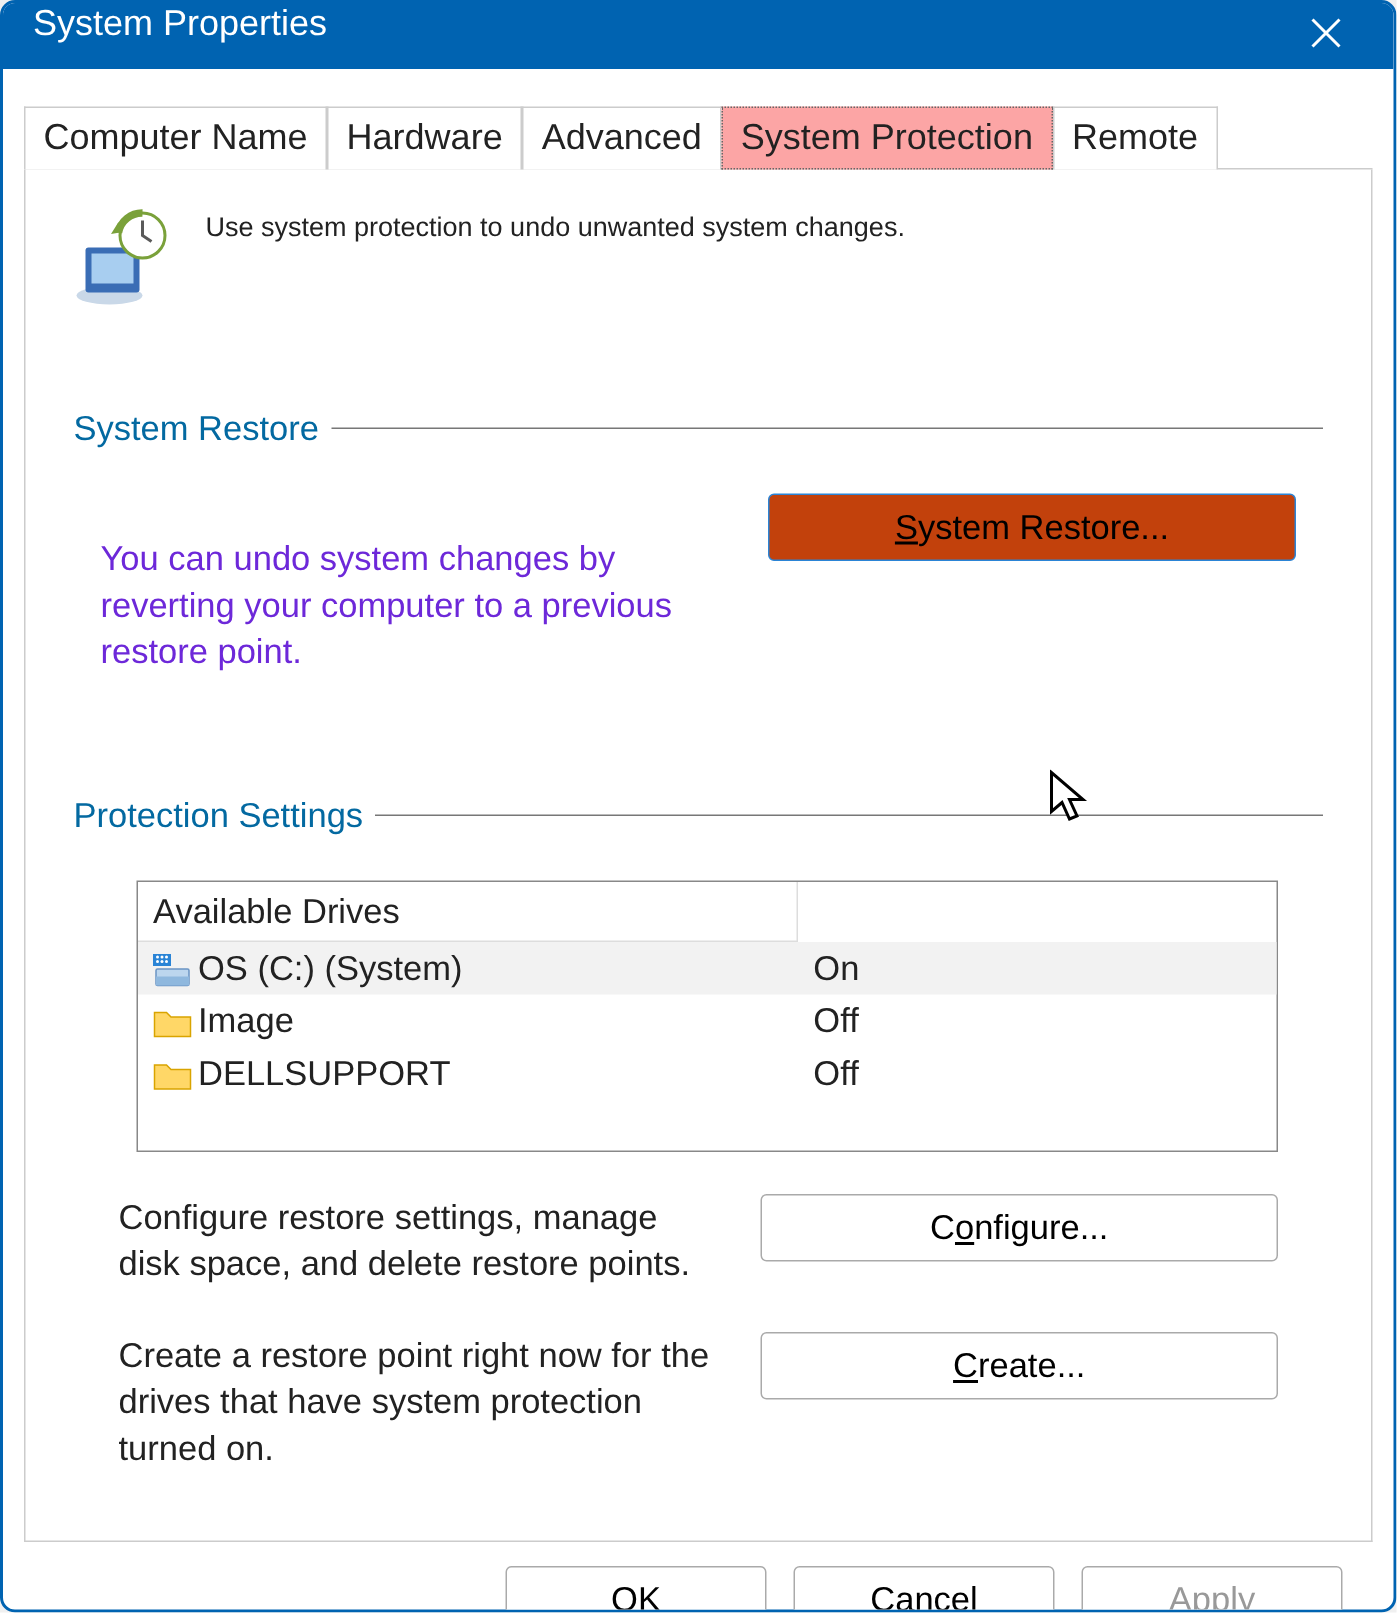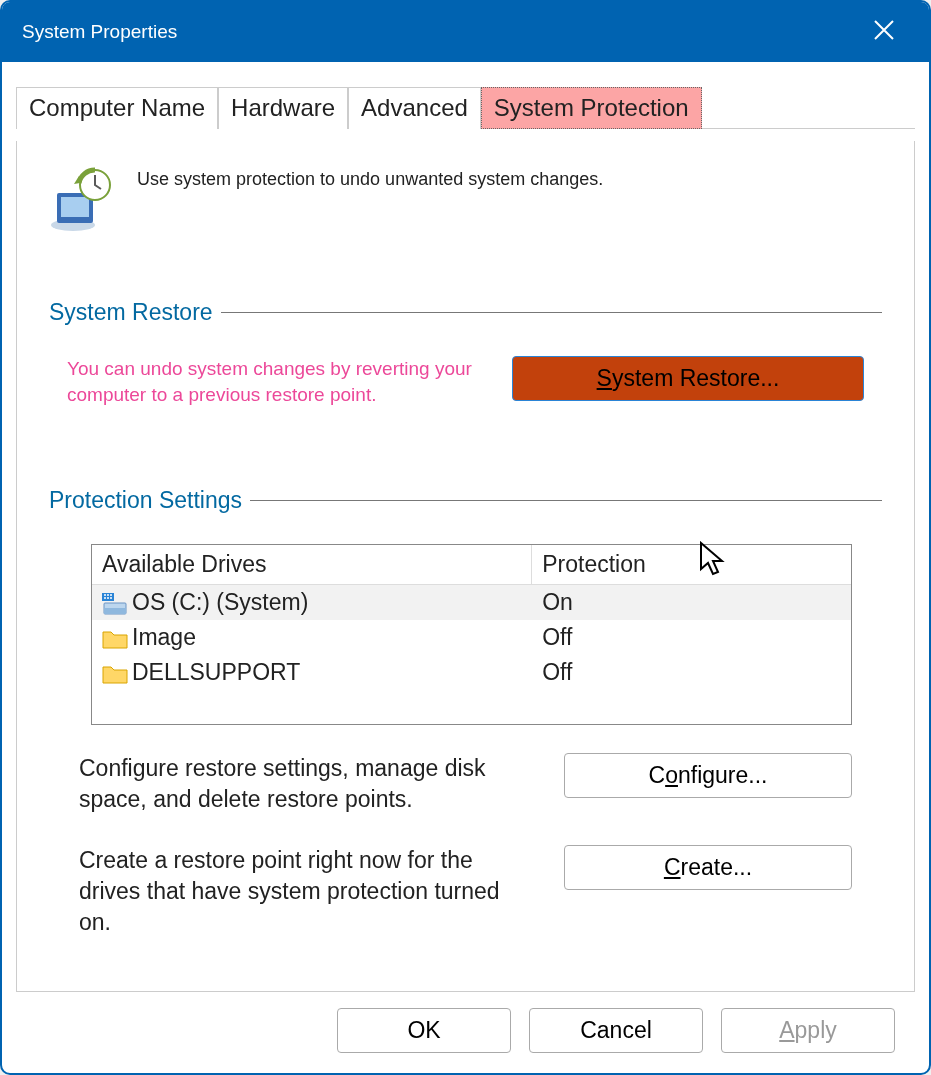"System Properties" .titlebar { align-items: center -> none; font-size: 19px -> 24px }
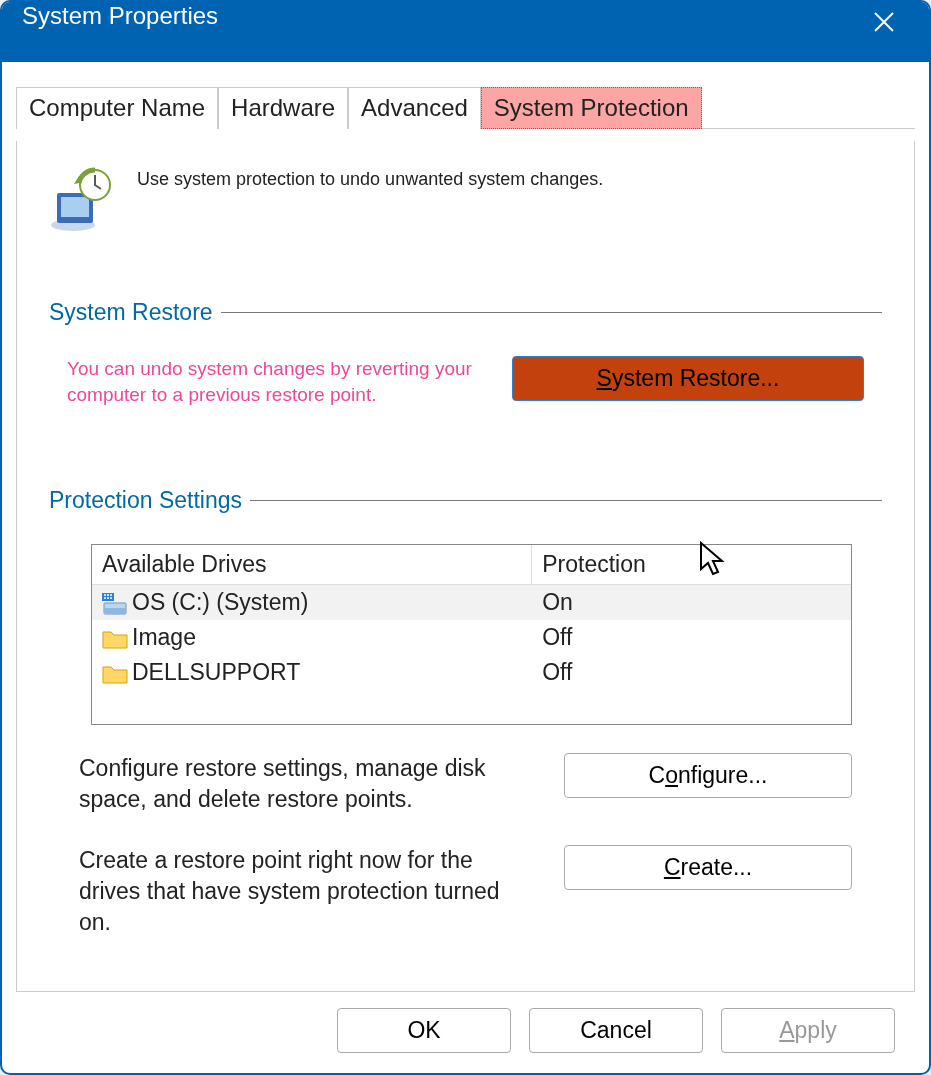"Computer Name" .tabs { margin-bottom: 12px -> 0 }
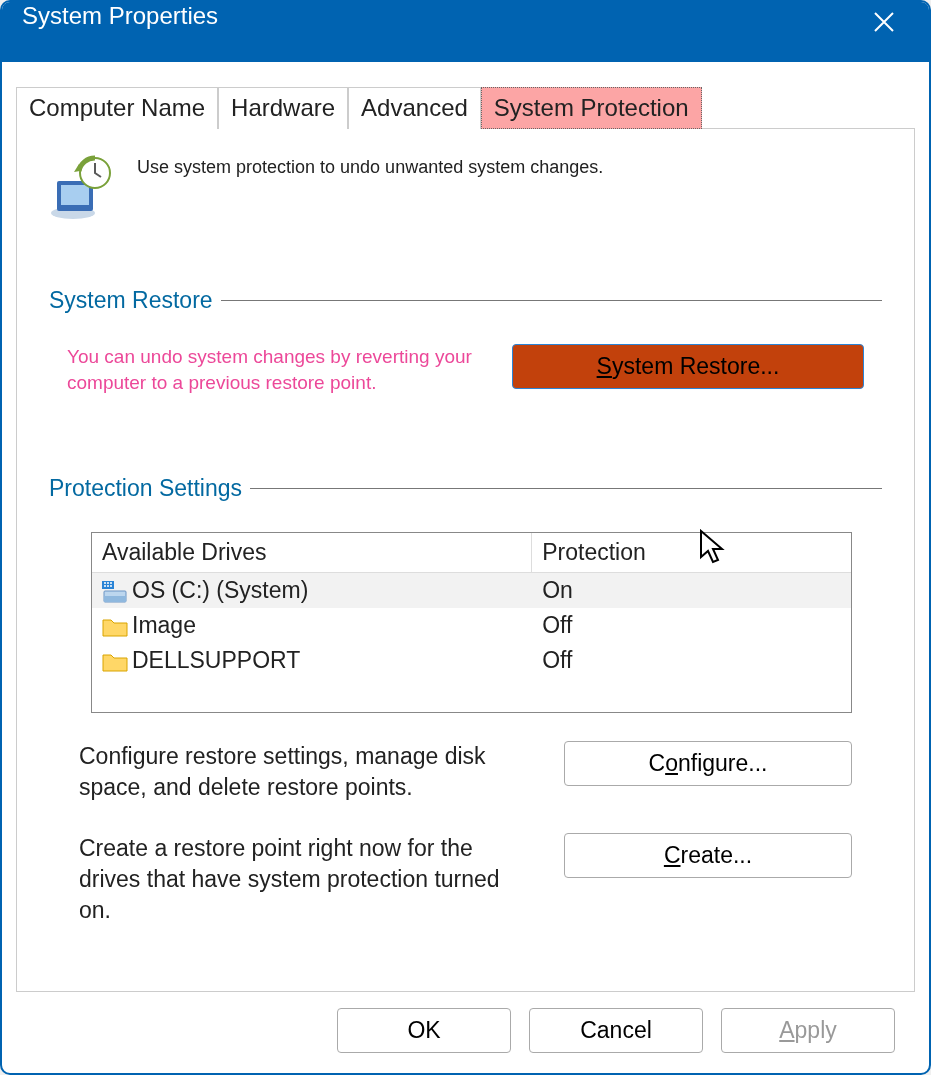"Remote" div.tab { html: none -> <div>Remote</div> }
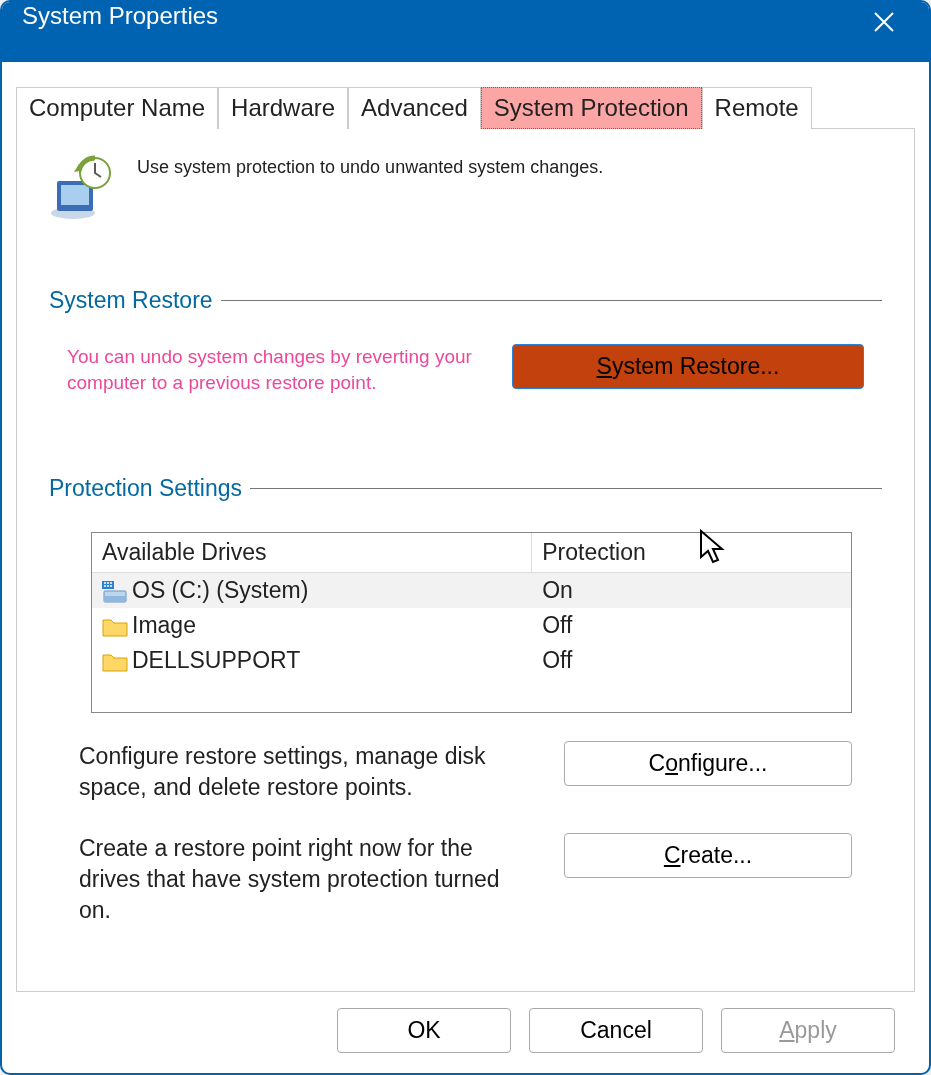"You can undo system changes" .restore-text { color: #ec4899 -> #6d28d9; font-size: 19px -> 23px; margin-top: none -> 28px }
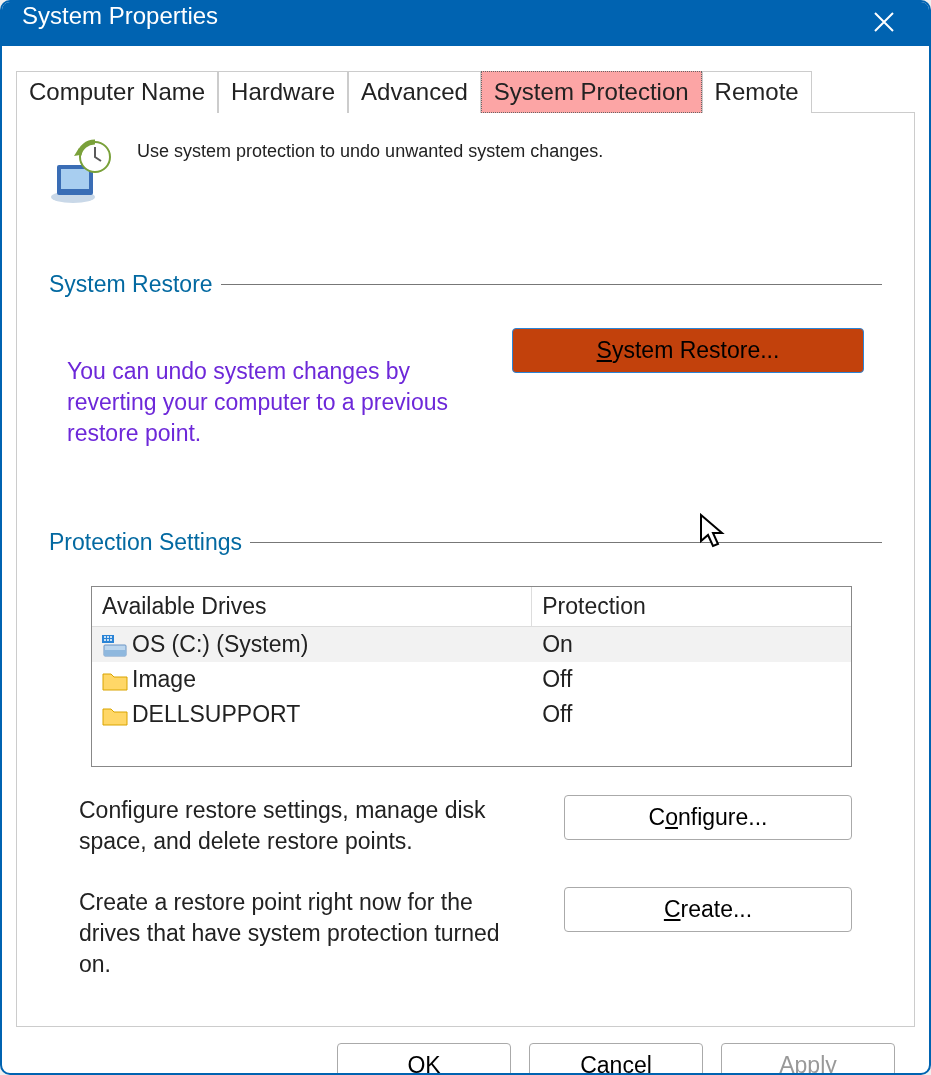"Protection" div.col { html: <div>Protection</div> -> none }
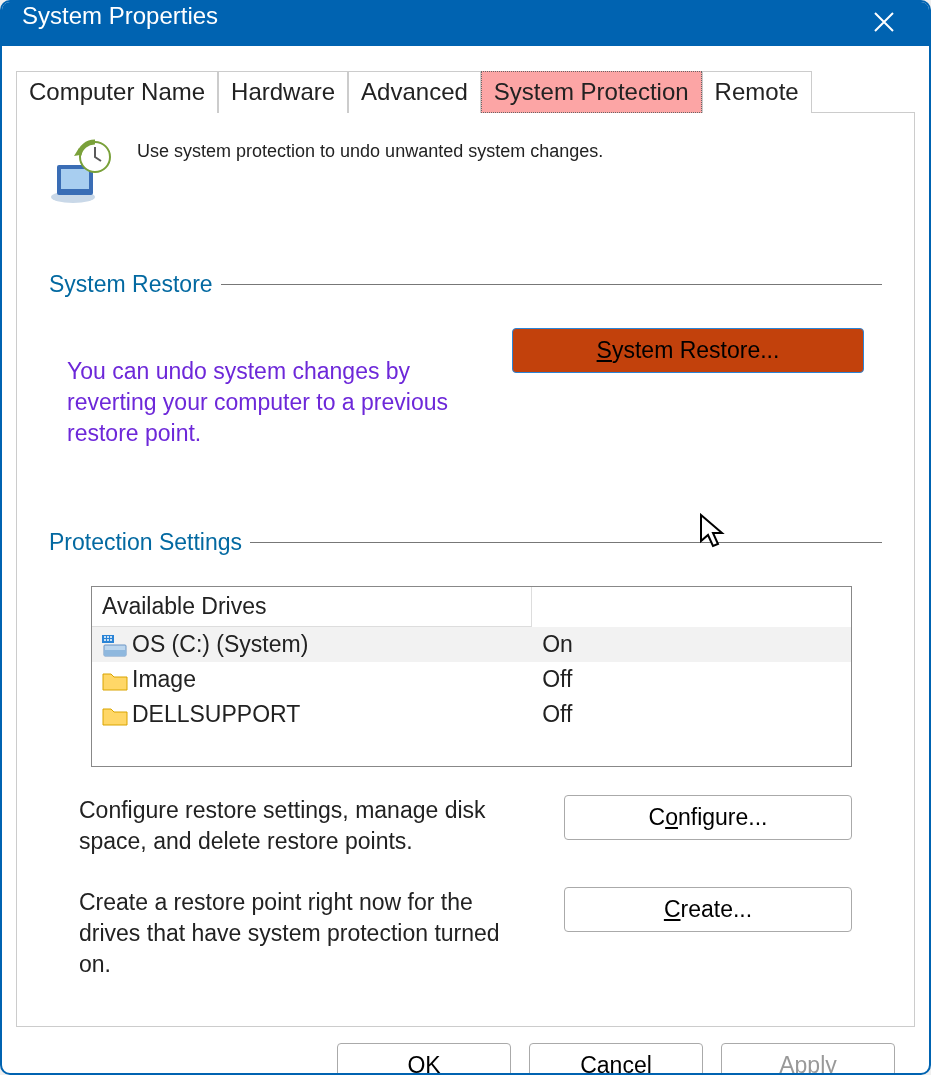"Configure..." .btn { width: 288px -> 345px }
